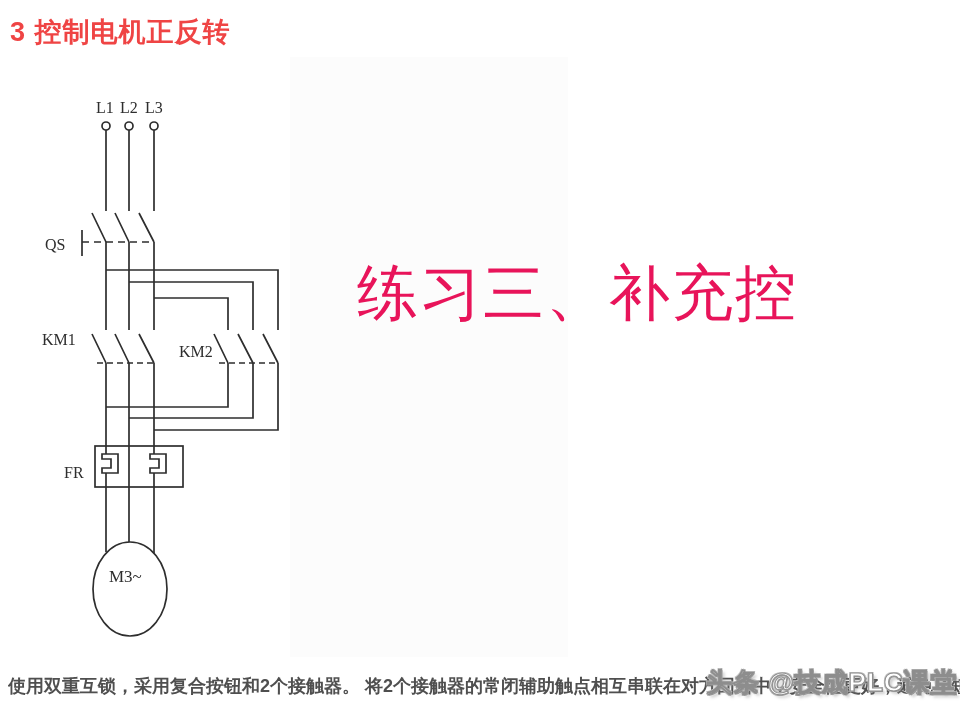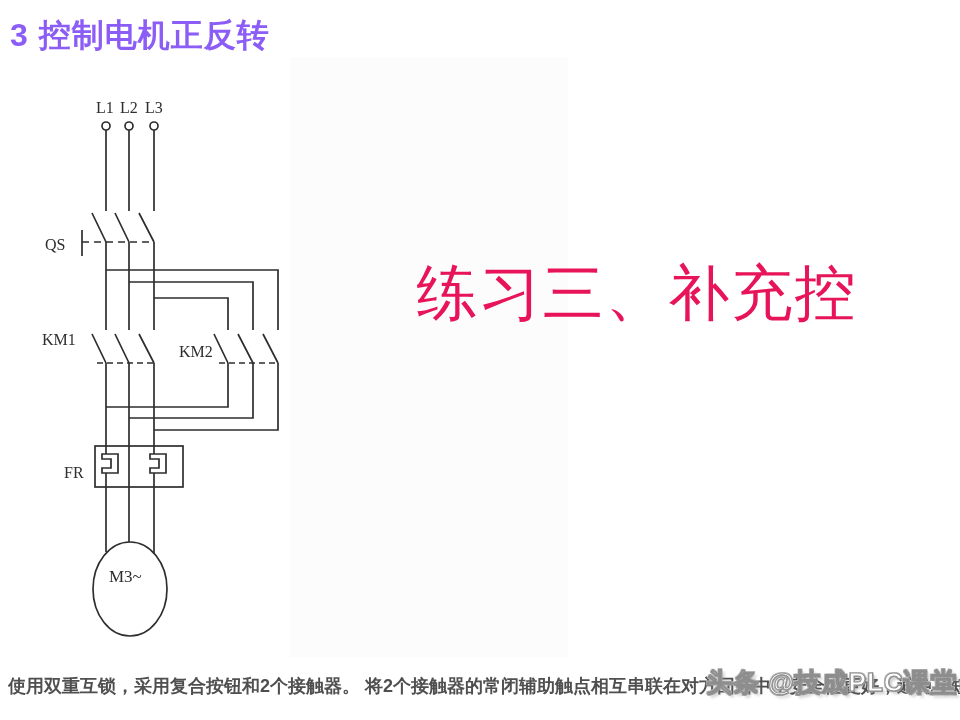"3 控制电机正反转" .page-title { color: #8b5cf6 -> #ef4444; font-size: 32px -> 27px }
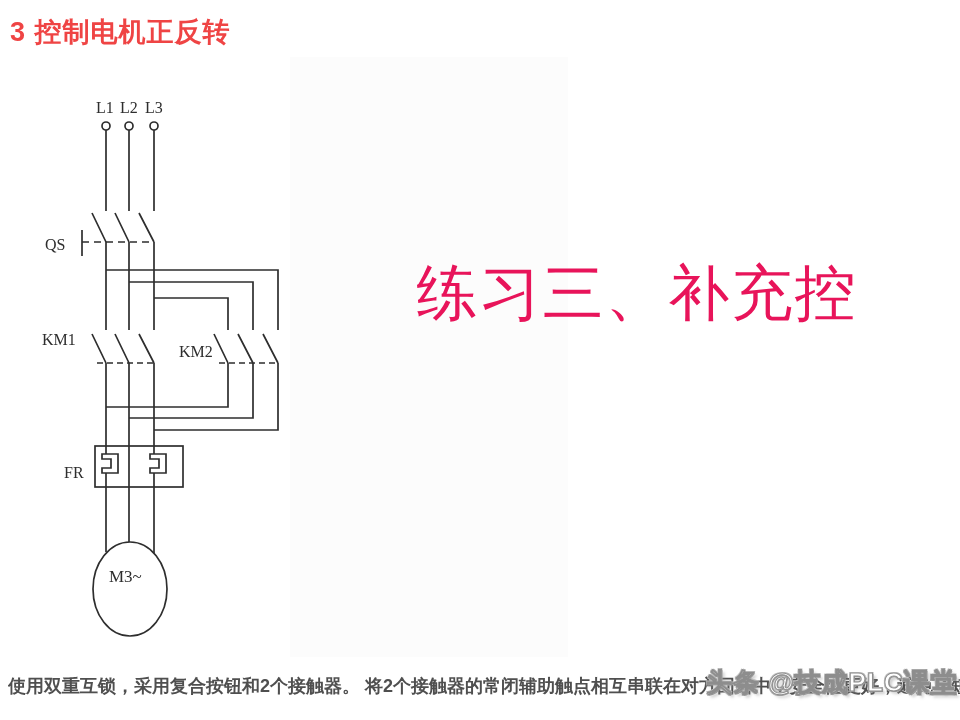"练习三、补充控" .headline { text-align: center -> none }
